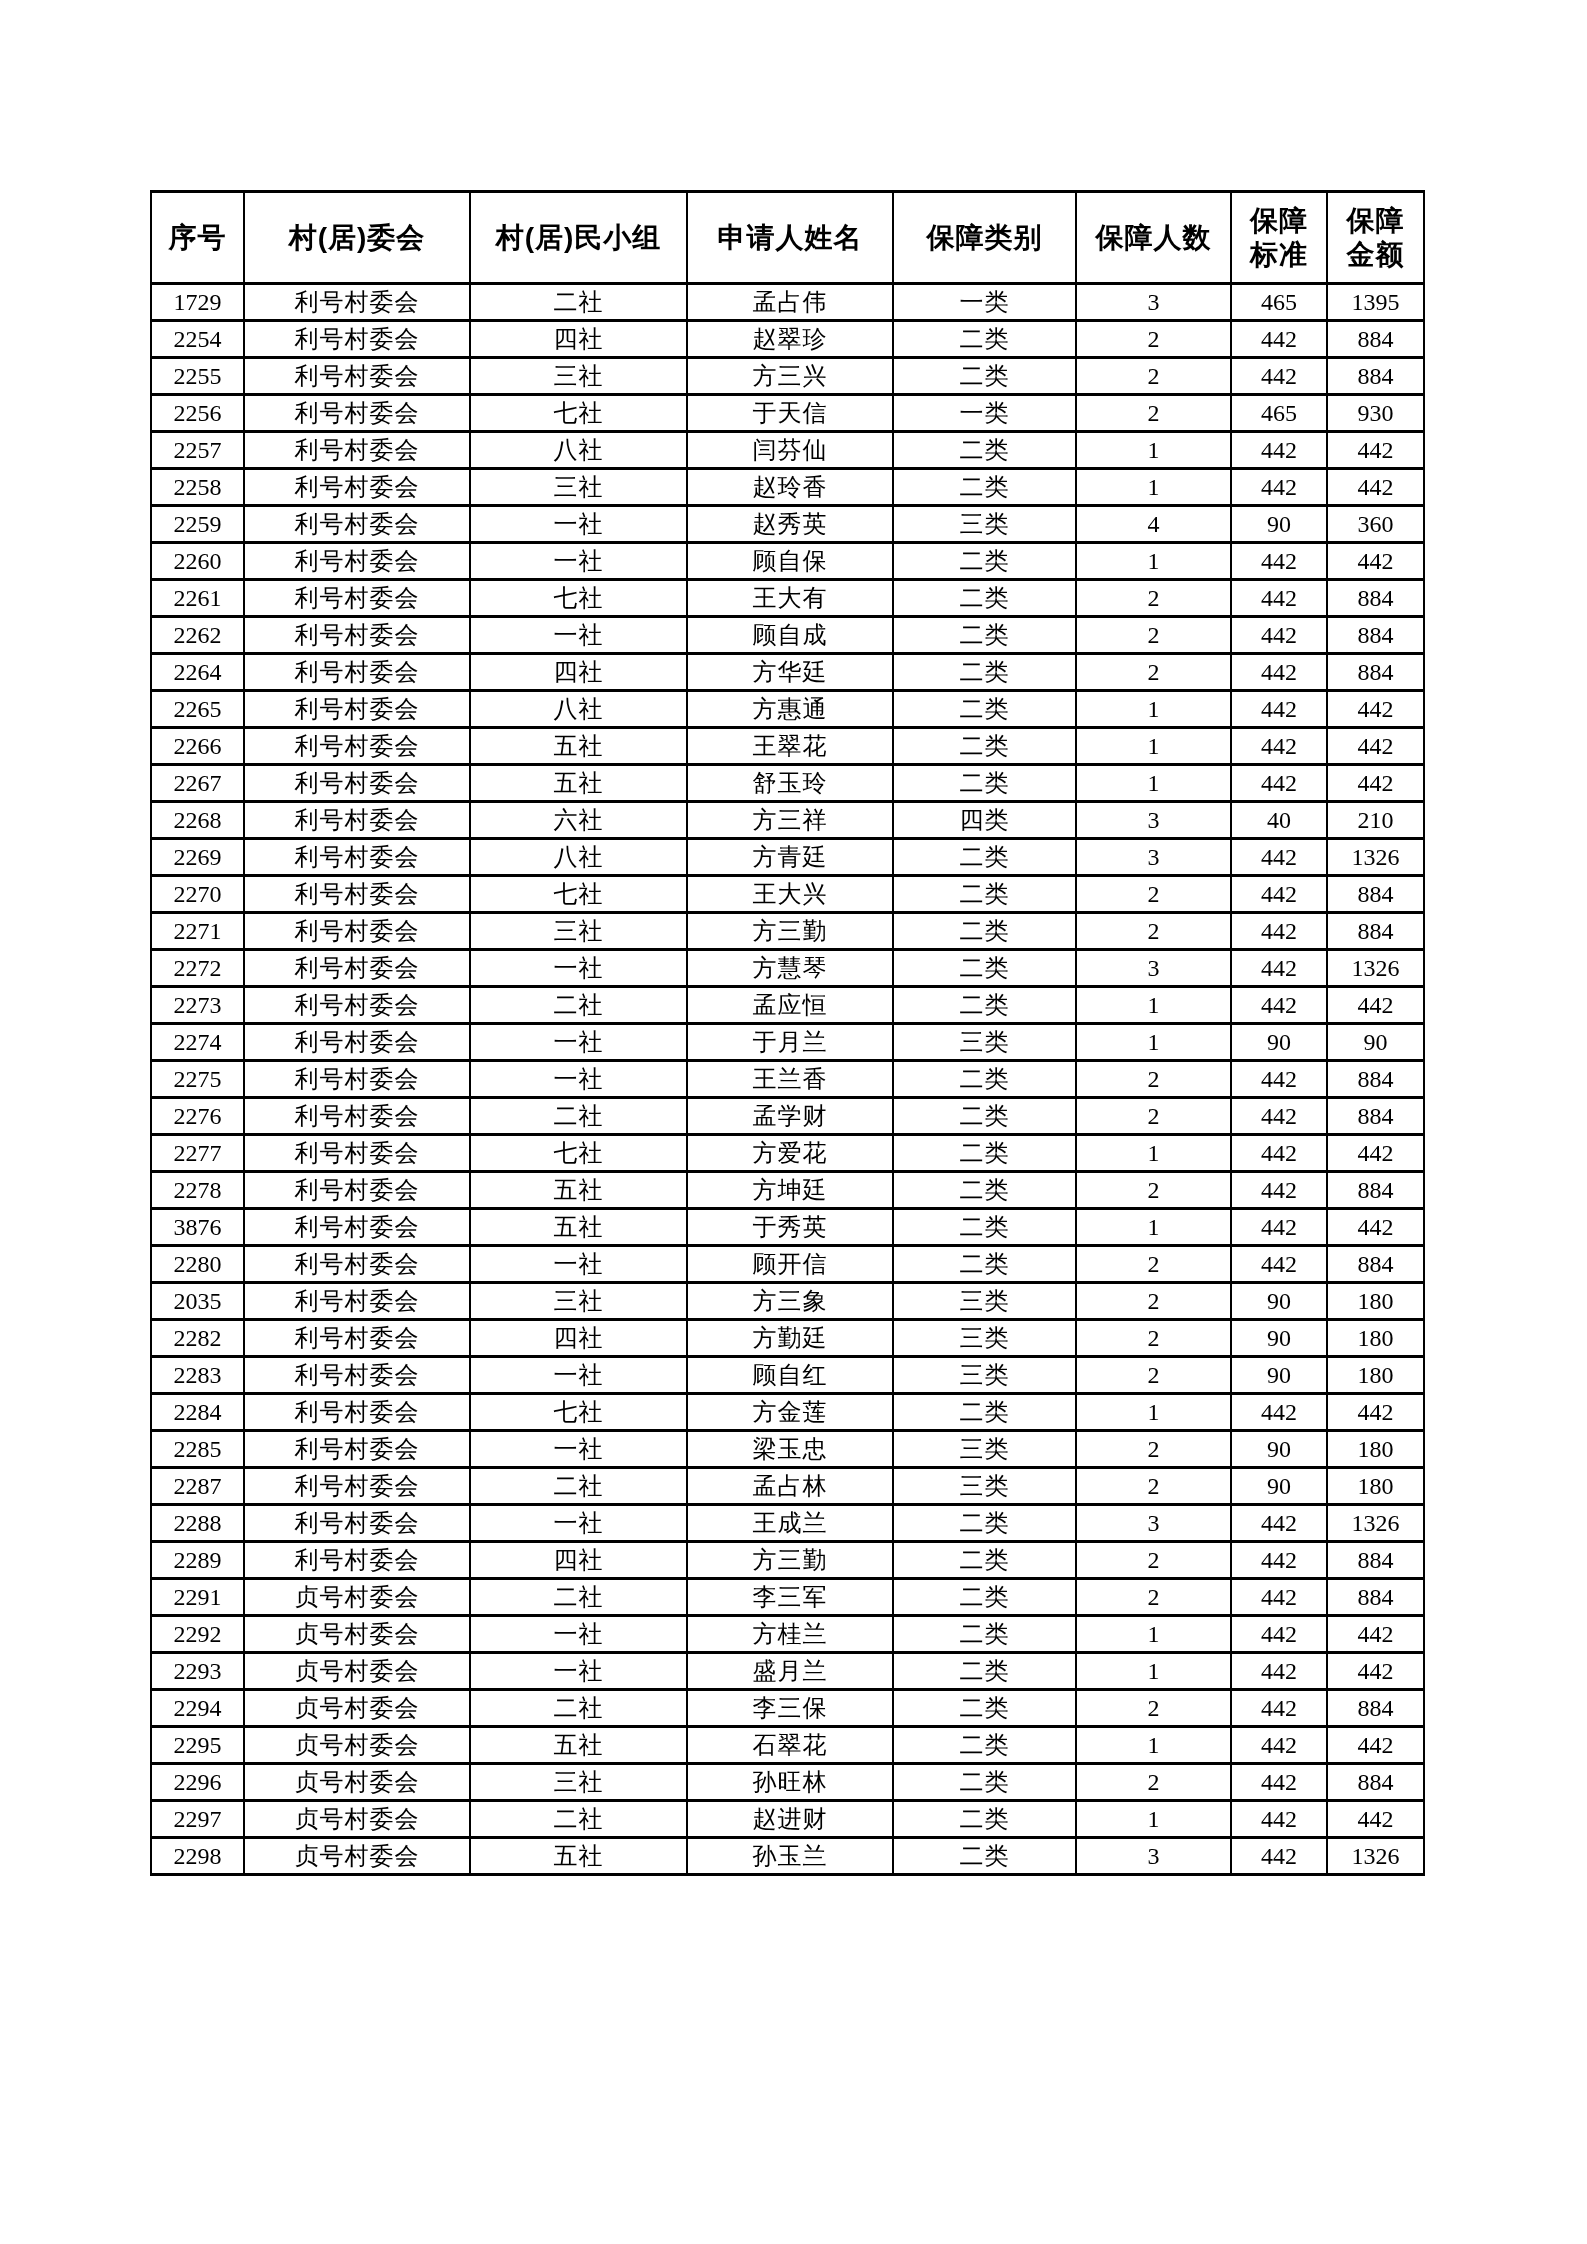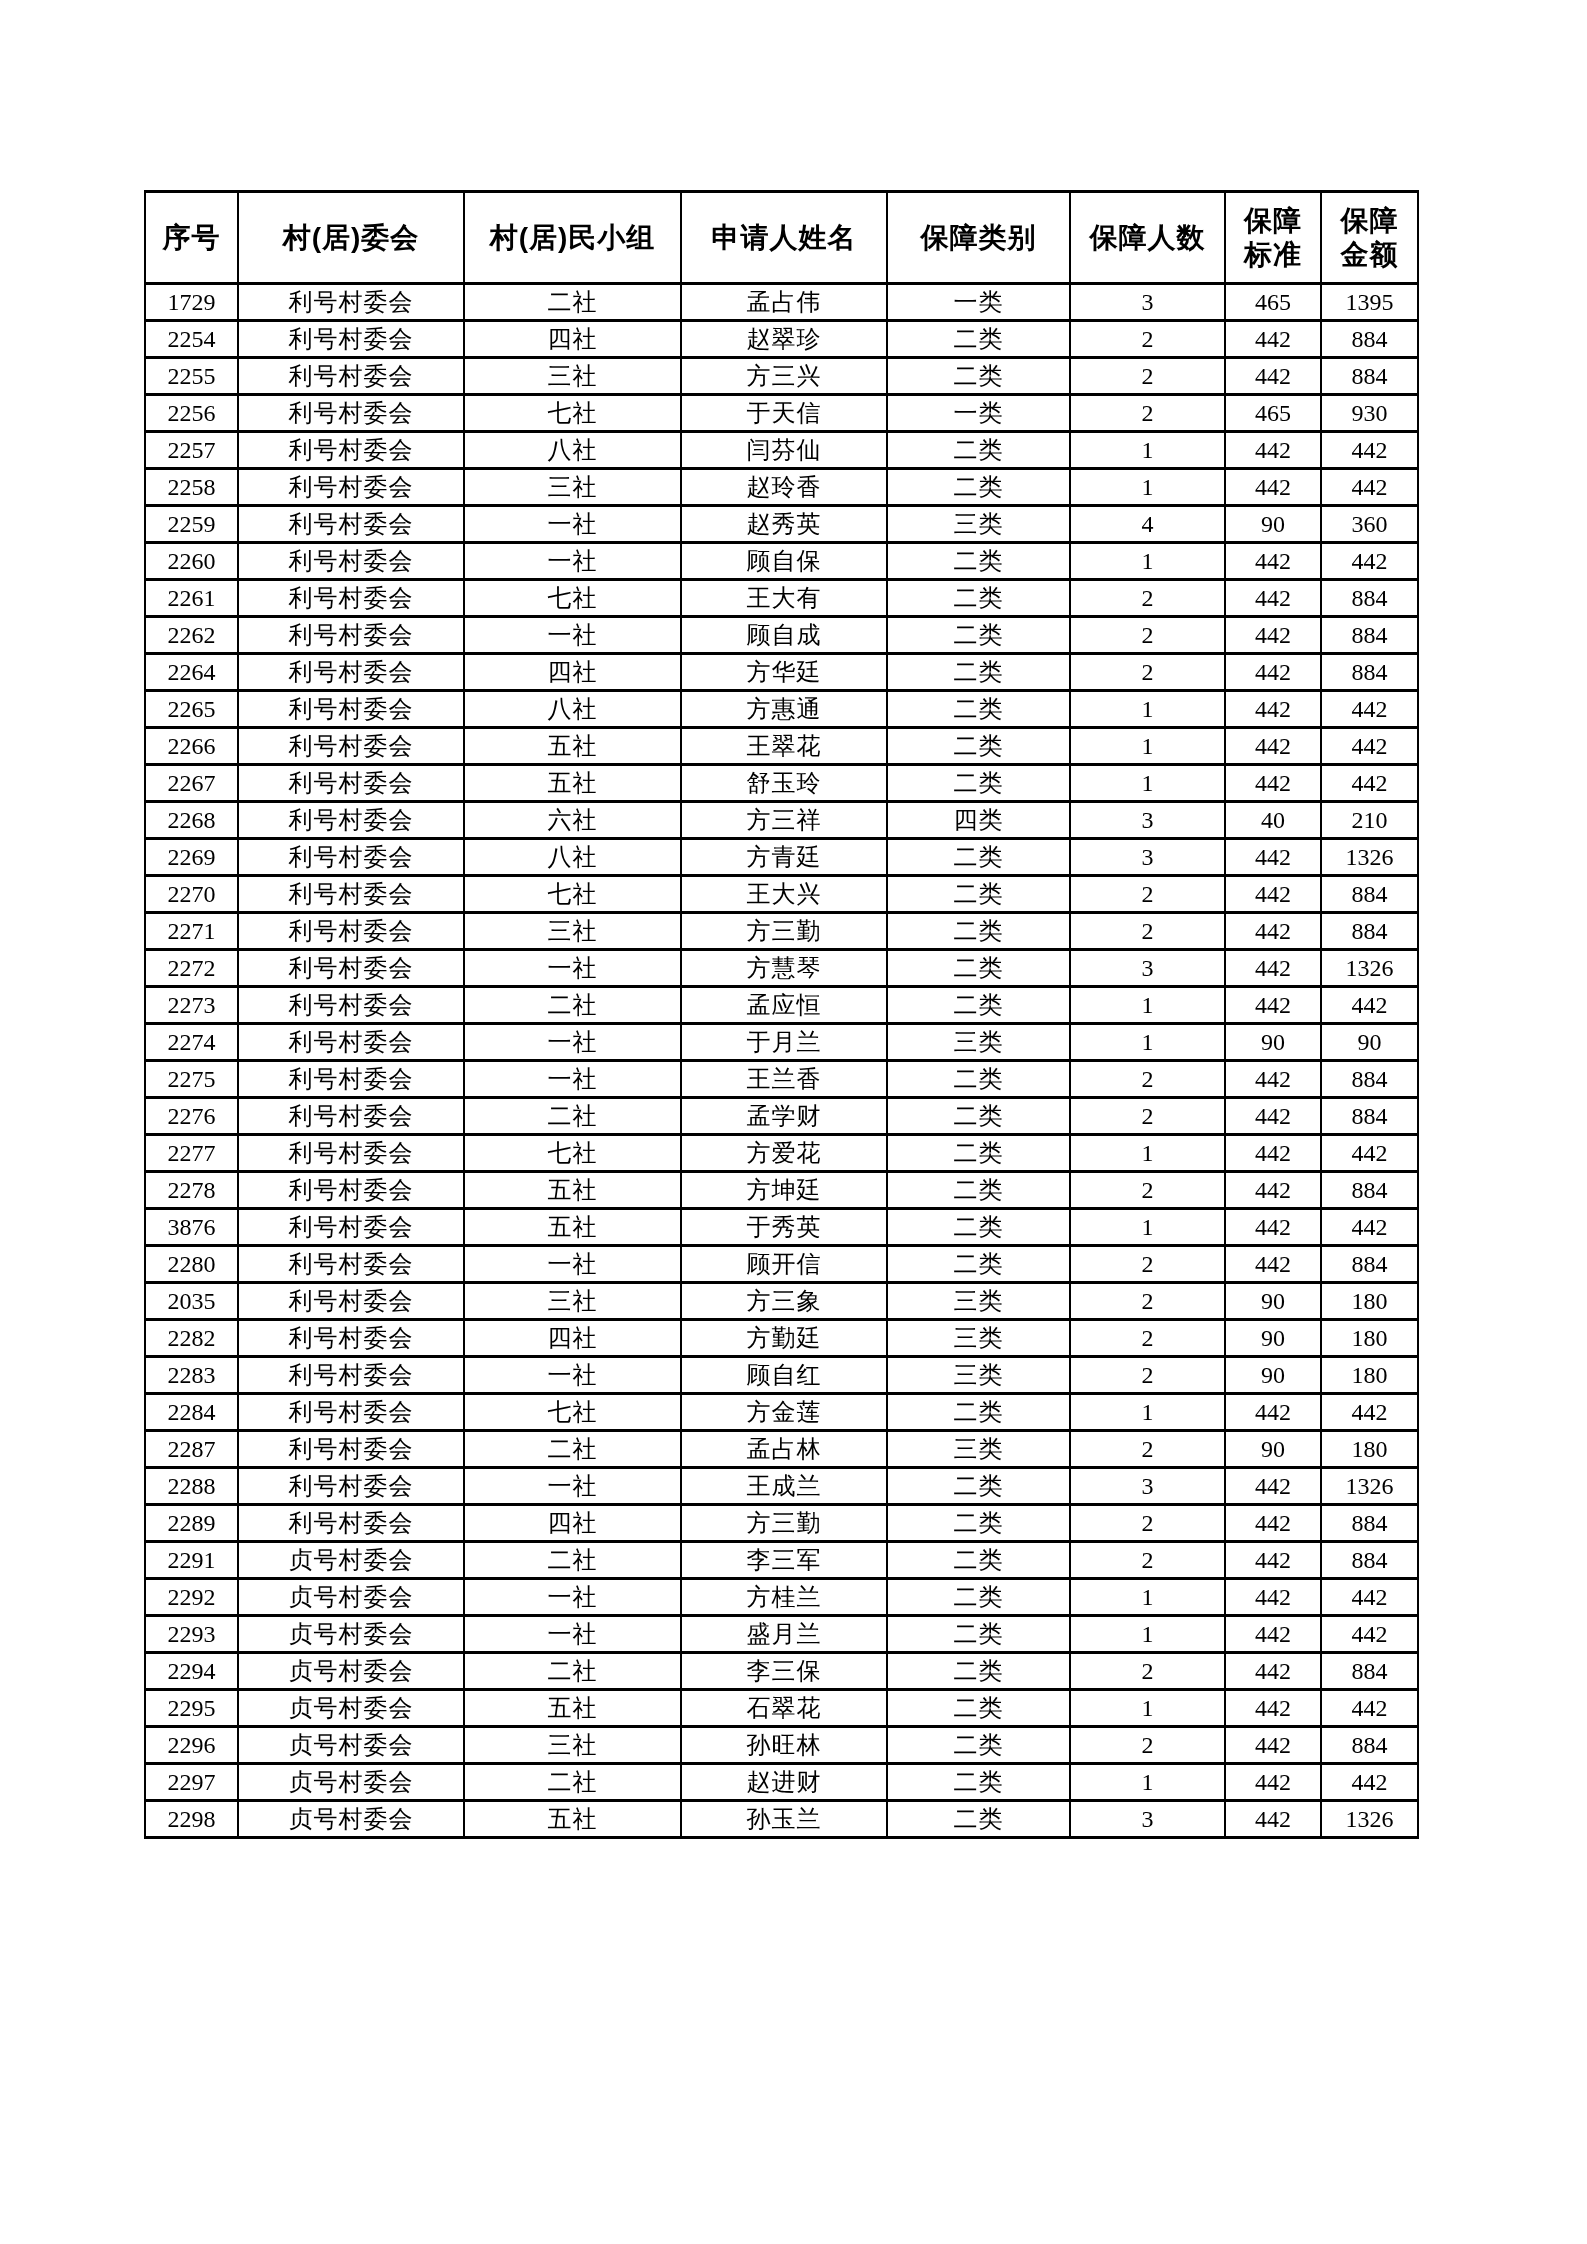"序号" .sheet { left: 144px -> 150px }
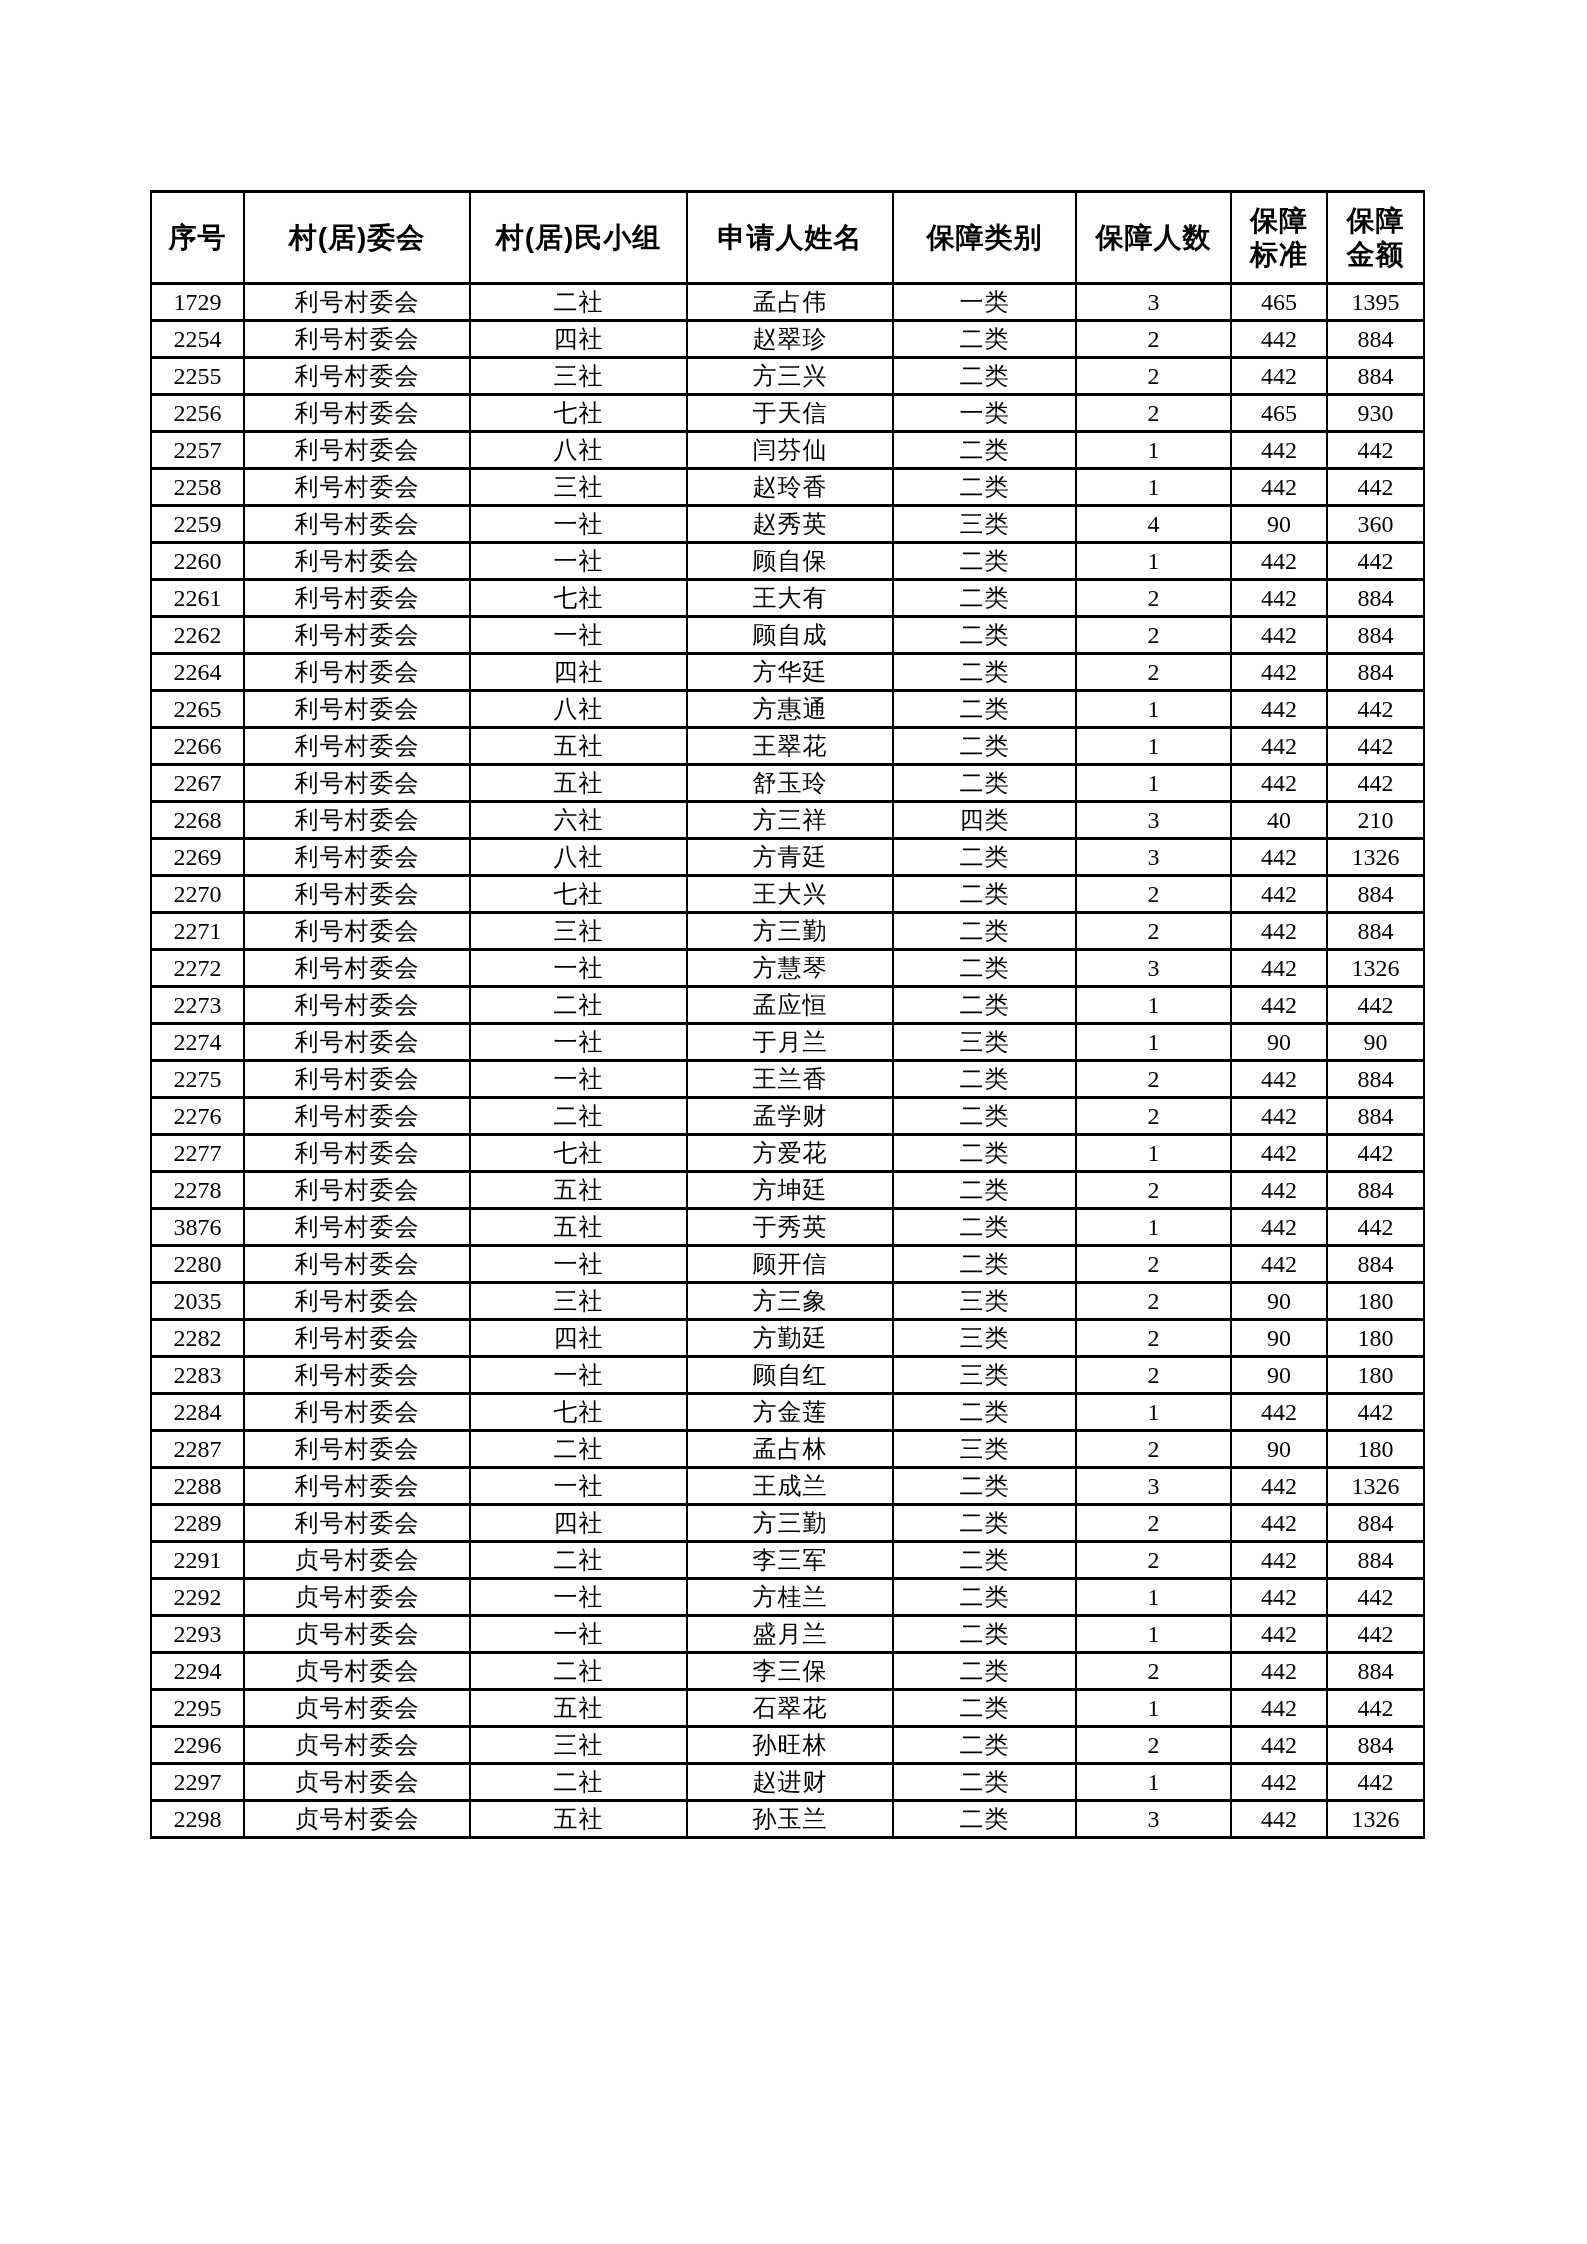"2285" tr { html: none -> <tr> <td>2285</td> <td>利号村委会</td> <td>一社</td> <td>梁玉忠</td> <td>三类</td> <td>2</td> <td>90</td> <td>180</td> </tr> }
